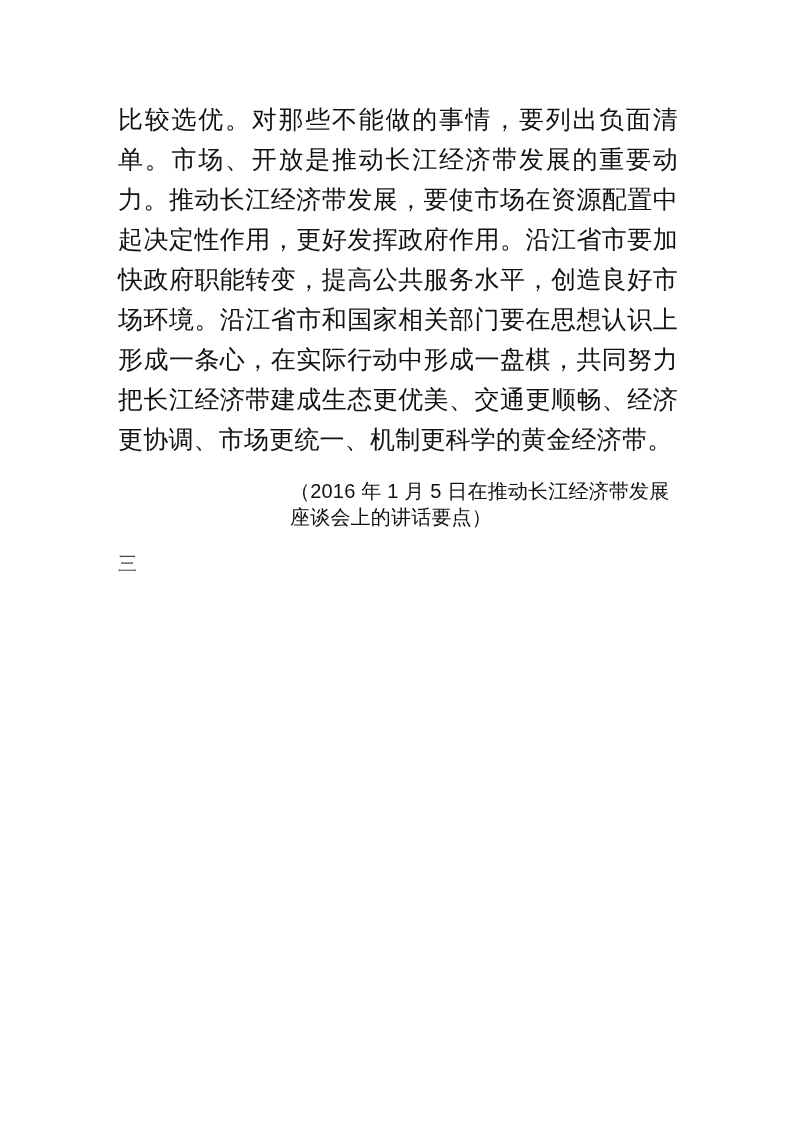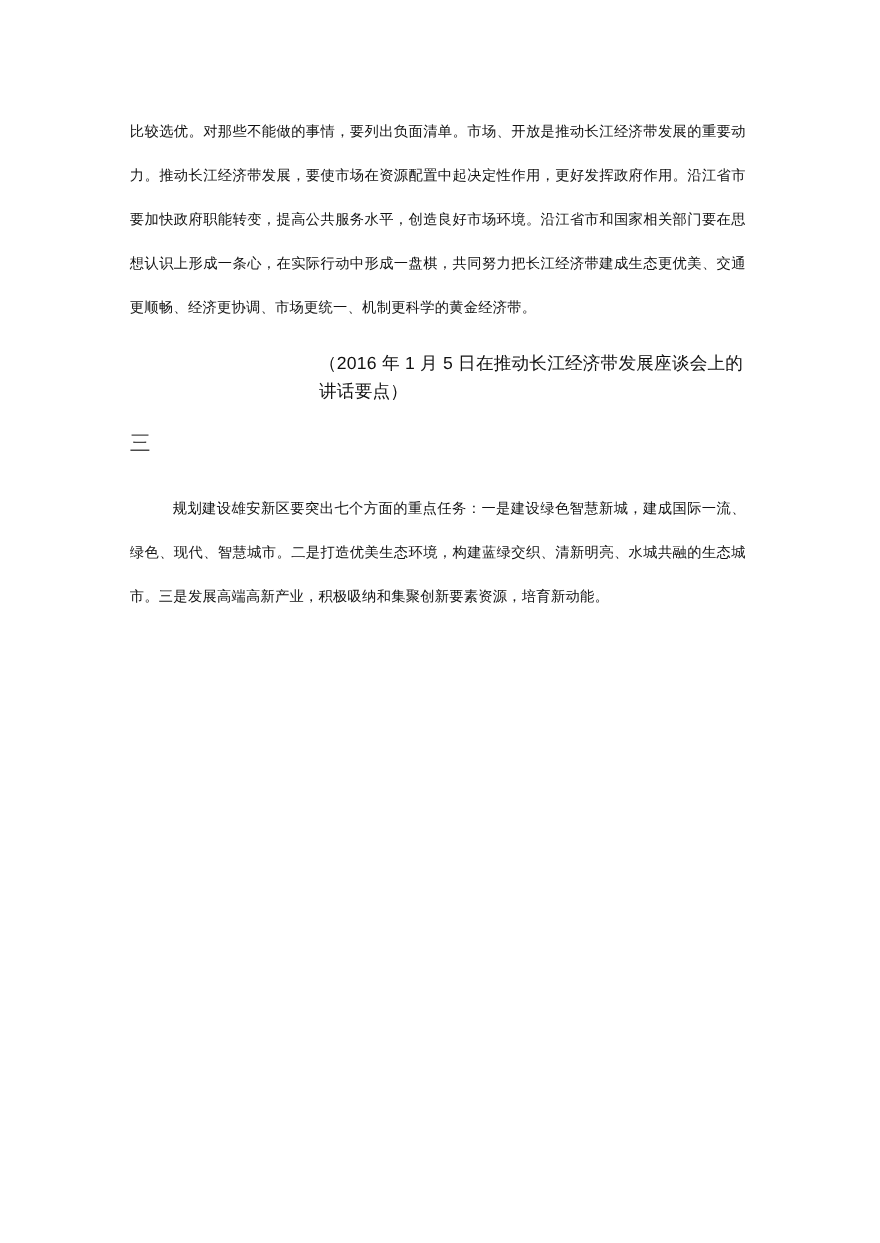"比较选优。对那些不能做的事情，要列出负面清单。市场、开放是推动长江经济带发展的重" .para { font-family: none -> Liberation Serif, serif; font-size: 13px -> 25px }
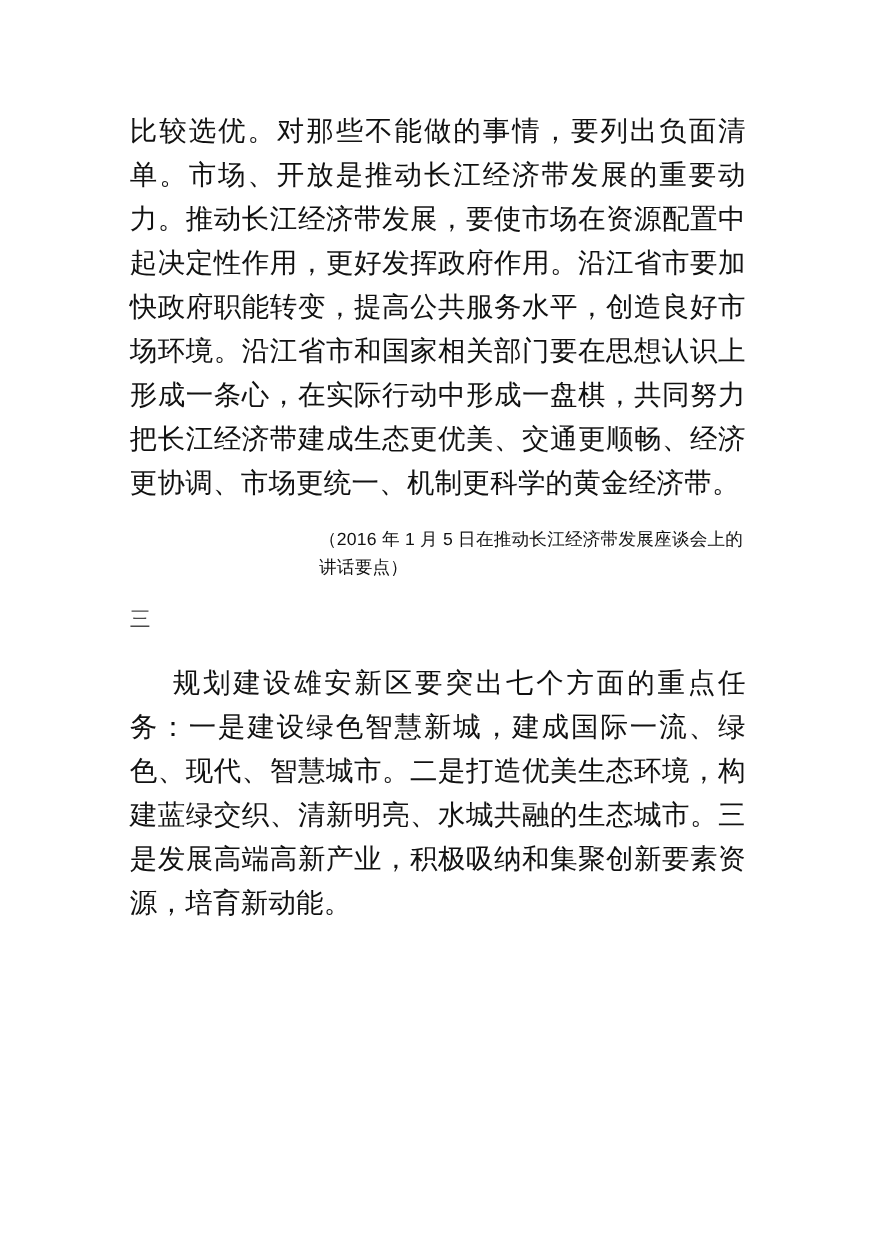"（2016 年 1 月 5" .source { font-size: 16px -> 20px }
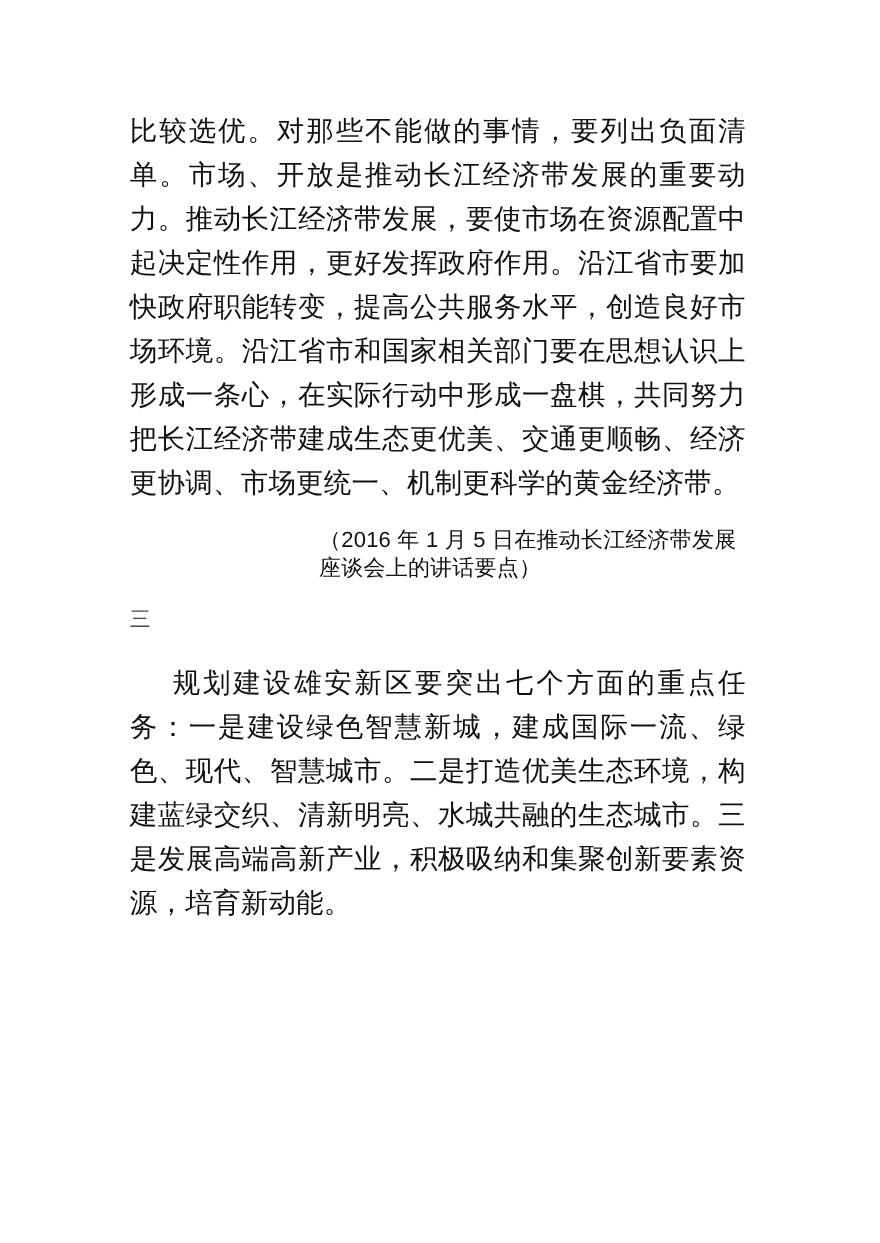"规划建设雄安新区要突出七个方面的重点任务：一是建设绿色智慧新城，建成国际一流、绿" p.para { html: <p>规划建设雄安新区要突出七个方面的重点任务：一是建设绿色智慧新城，建成国际一流、绿色、现代、智慧城市。二是打造优美生态环境，构建蓝绿交织、清新明亮、水城共融的生态城市。三是发展高端高新产业，积极吸纳和集聚创新要素资源，培育新动能。</p> -> none }
